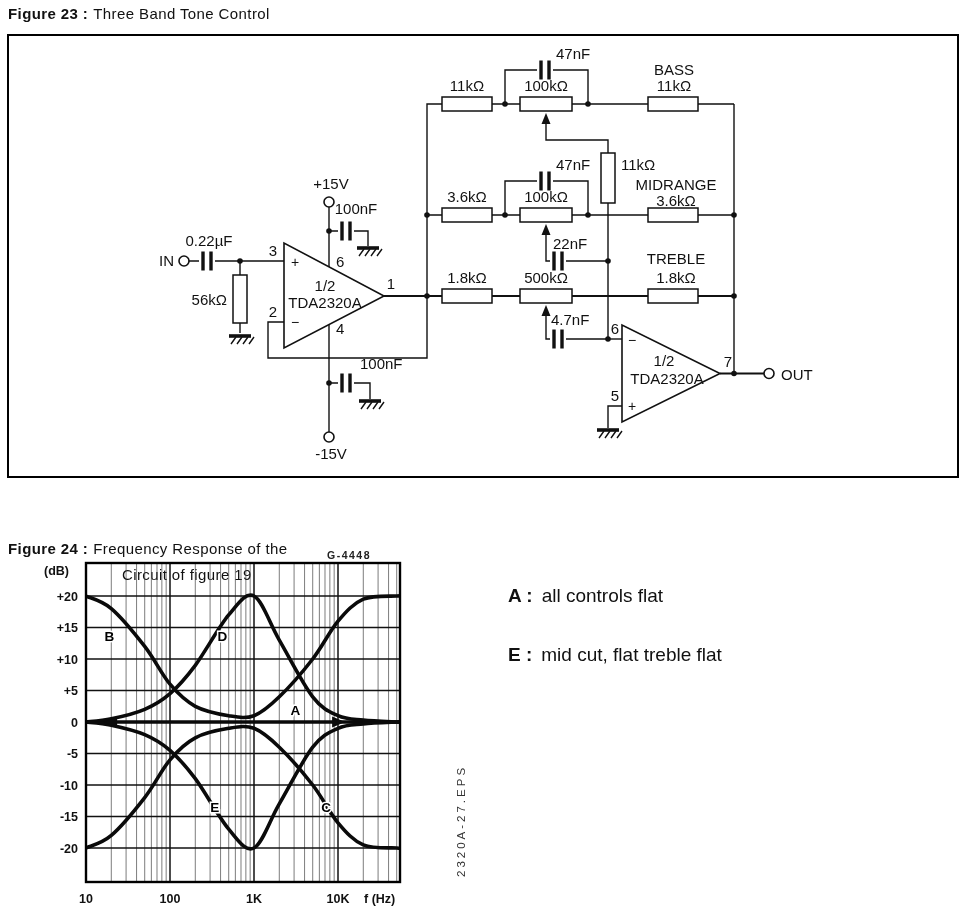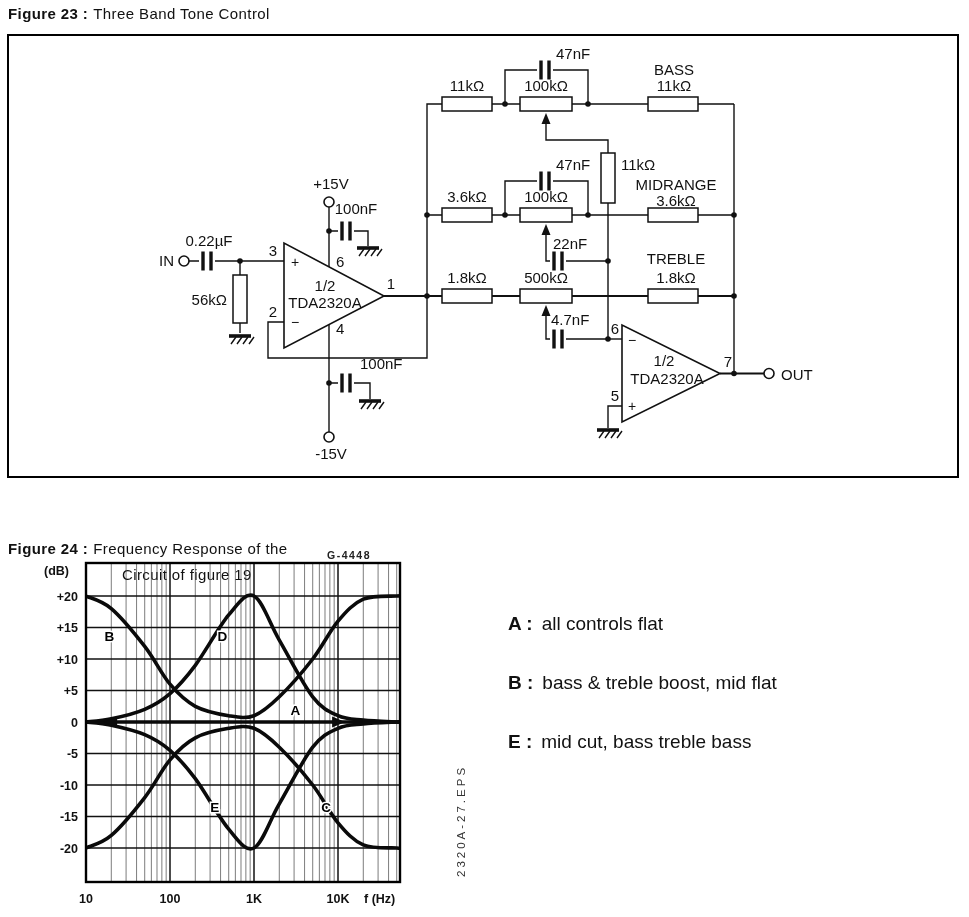"A : all controls flat" .legend-row { margin-top: 28px -> none }
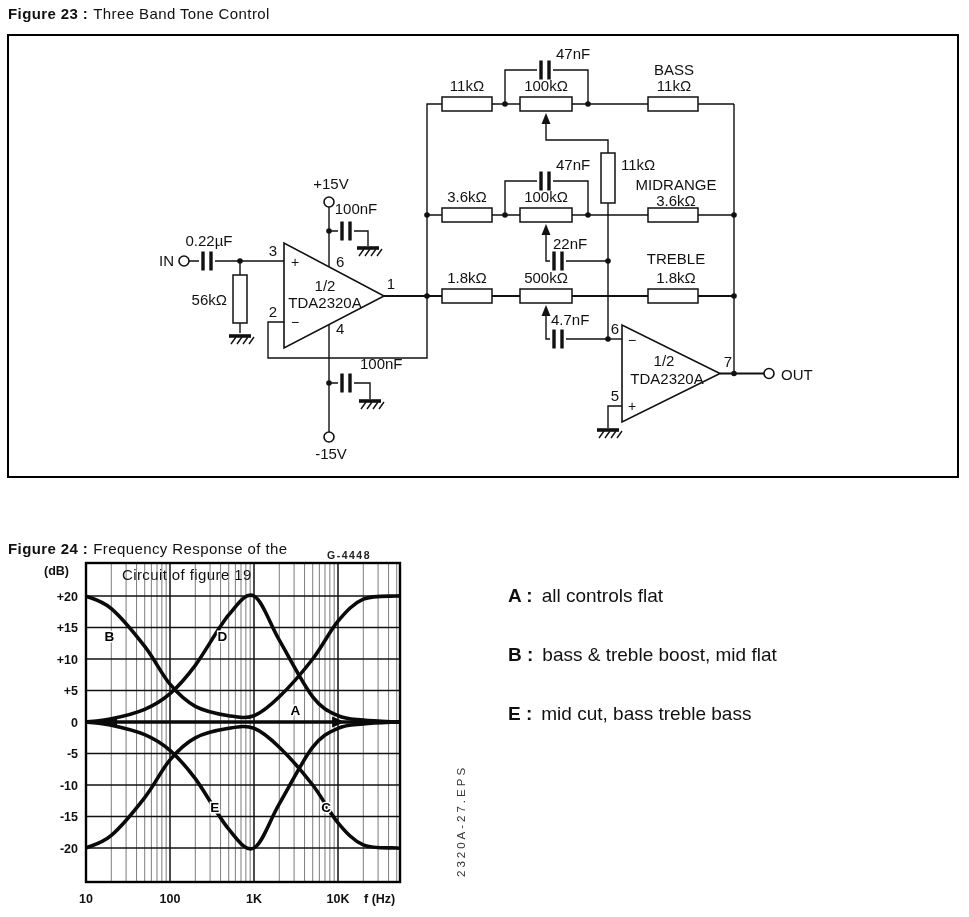"B : bass & treble" div.legend-row { html: <div><span>B :</span><span>bass &amp; treble boost, mid flat</span></div> -> none }
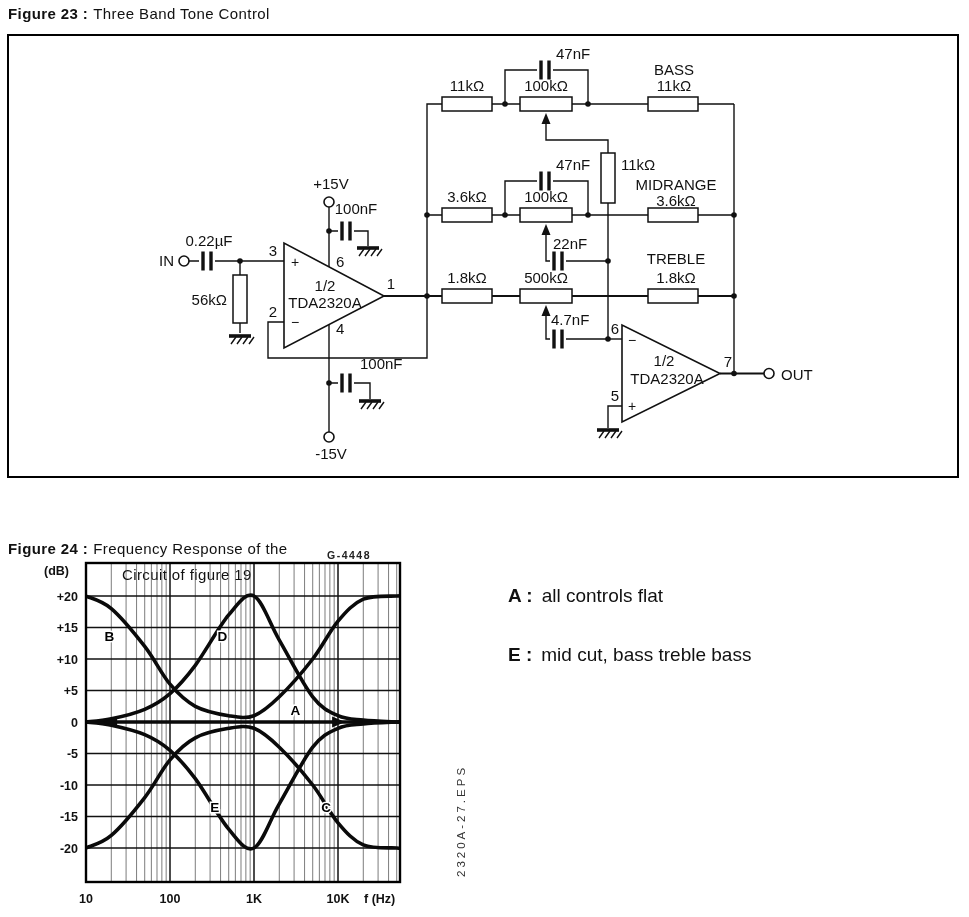"mid cut, bass treble bass" span { text: bass treble bass -> flat treble flat }
